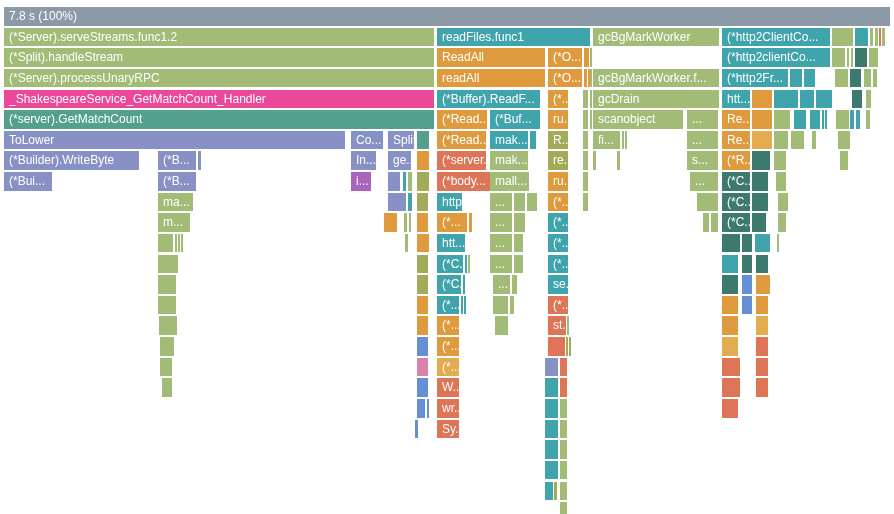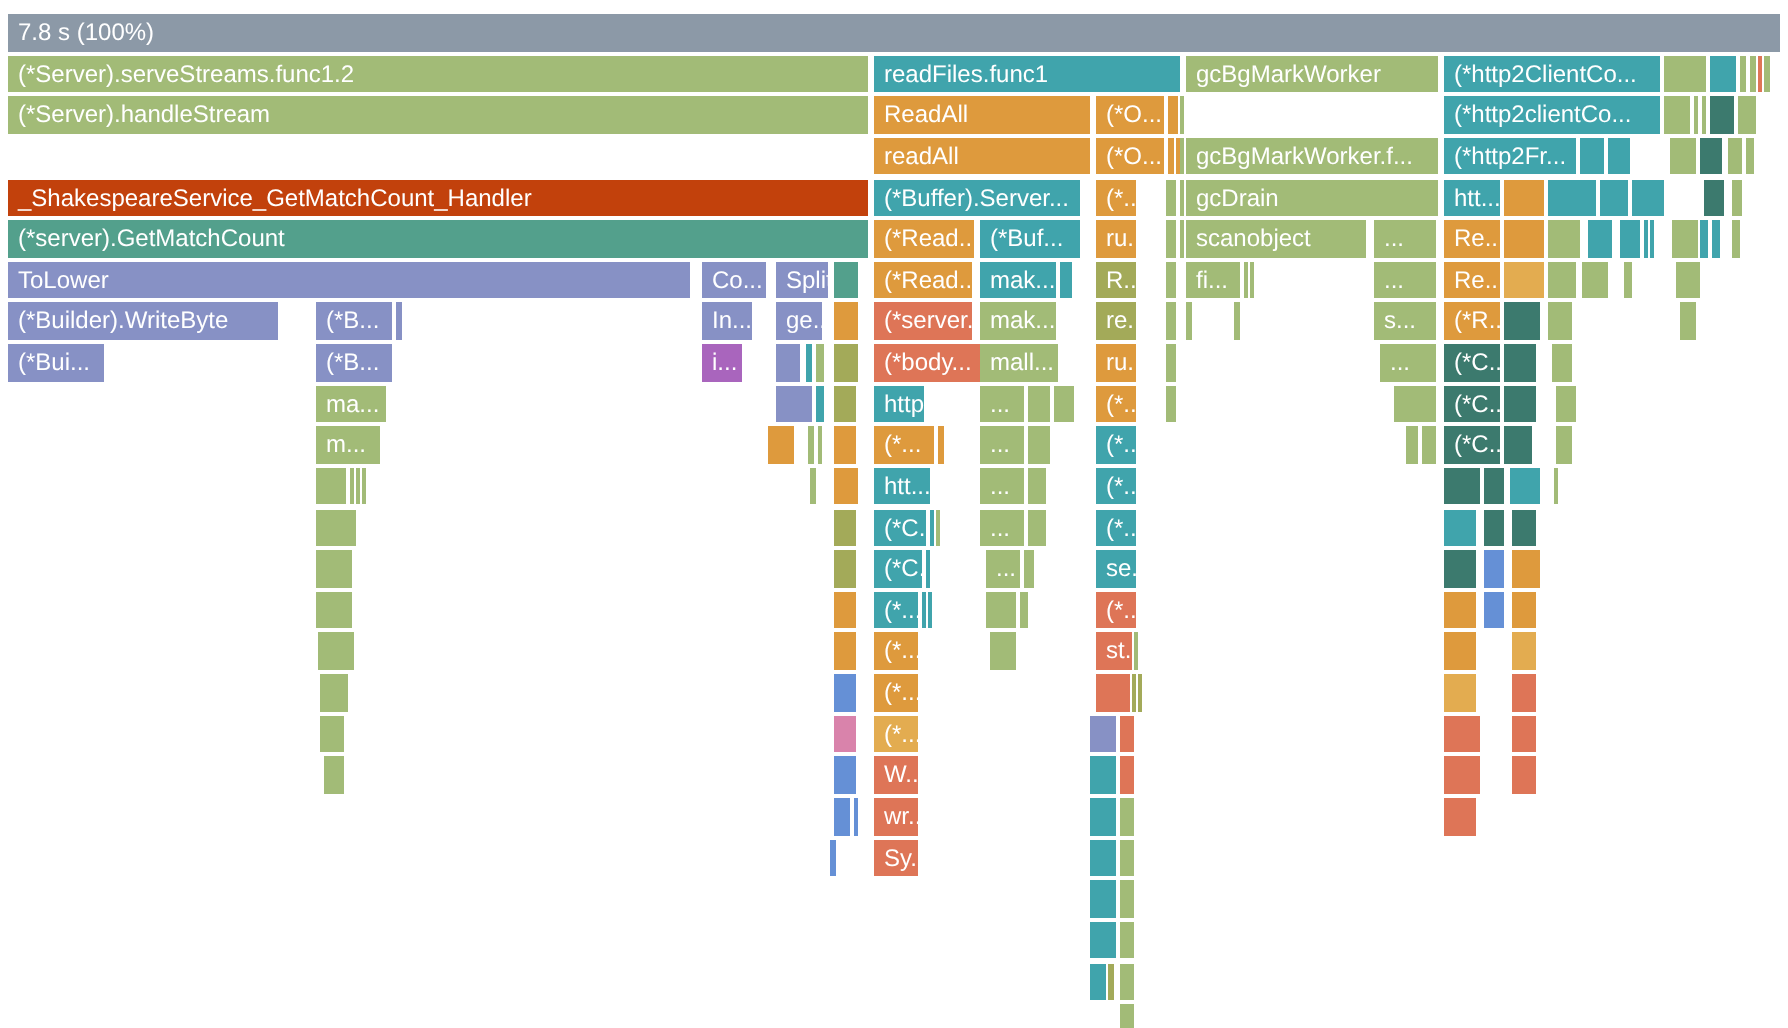"(*Server).handleStream" span.lbl { text: Server -> Split }
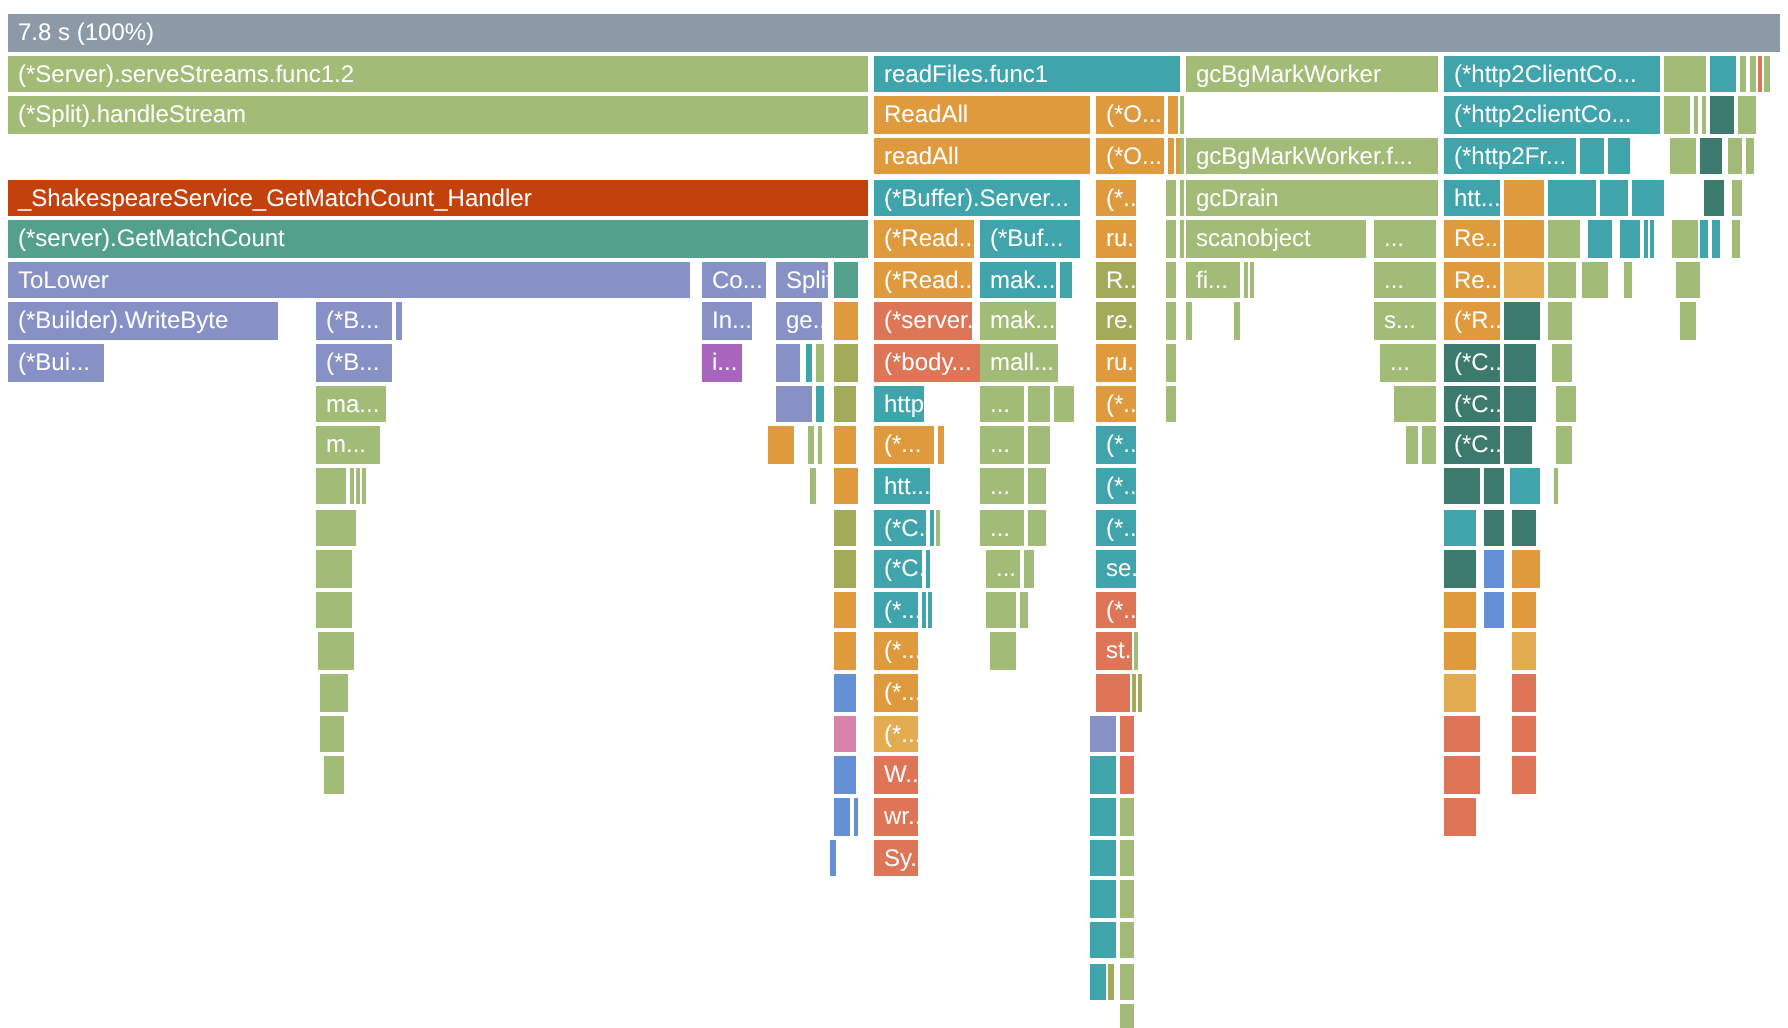"(*Server).processUnaryRPC" div.frame { html: none -> <div> <span>(*Server).processUnaryRPC</span> </div> }
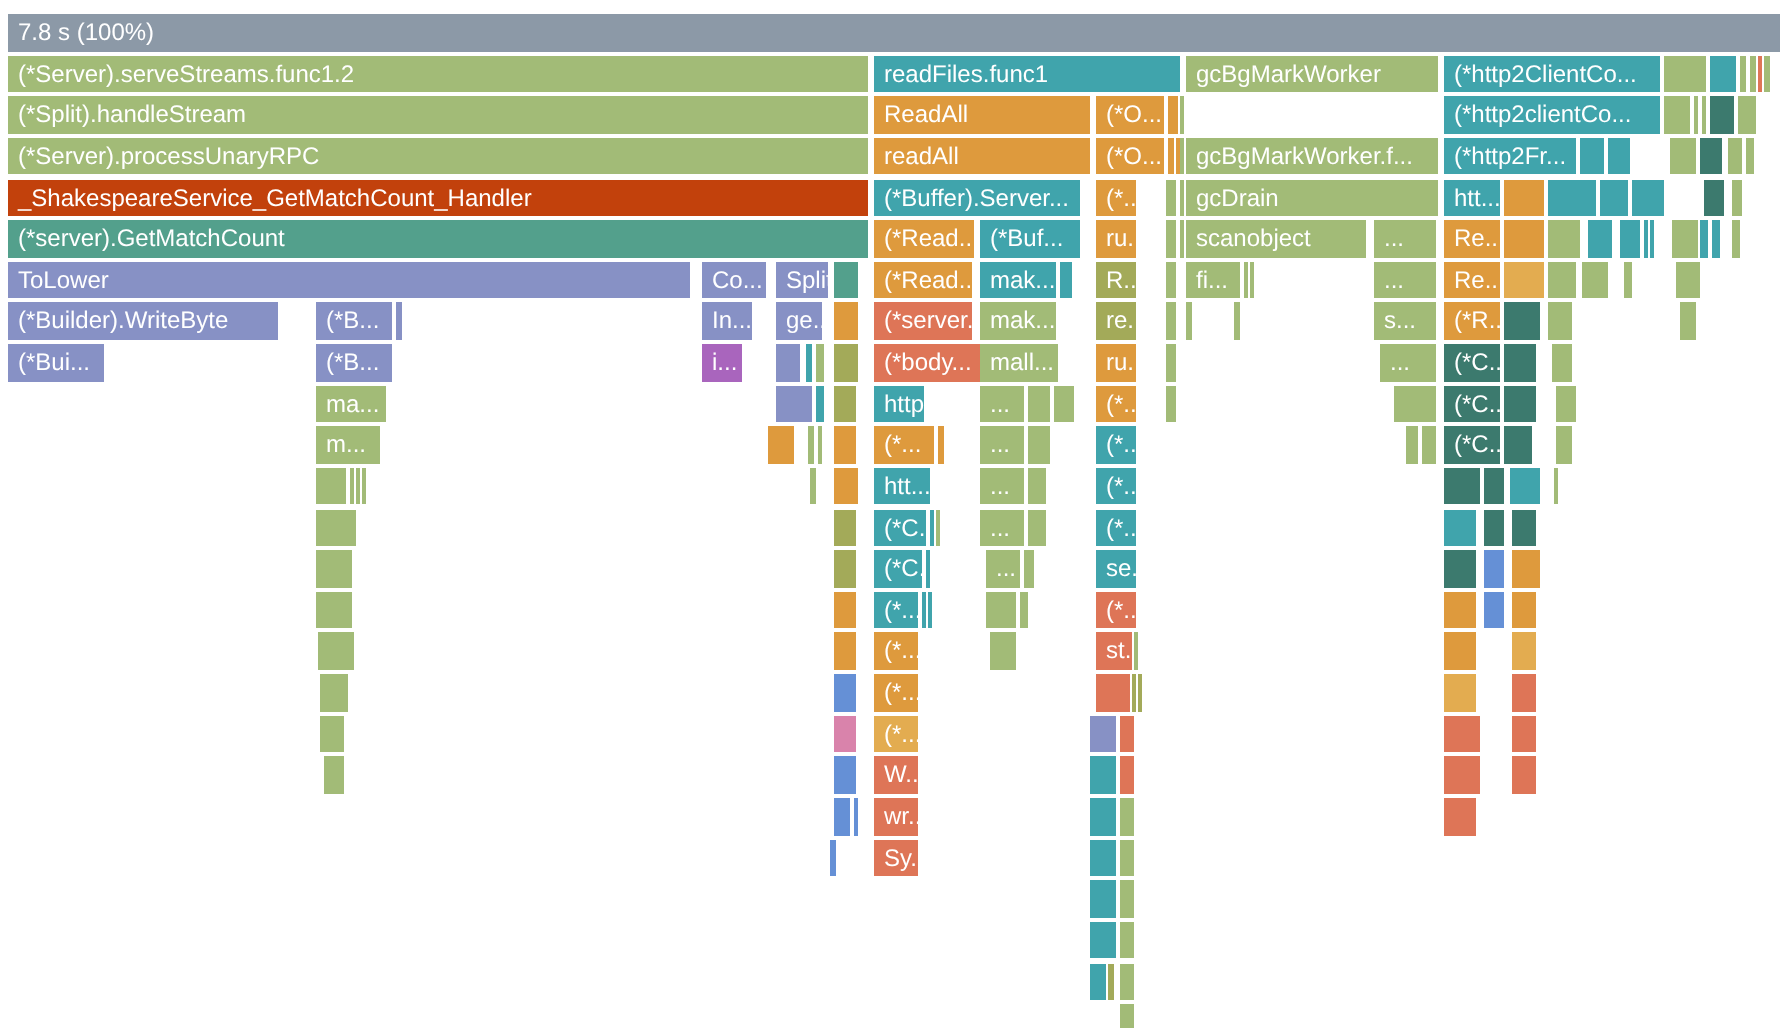"_ShakespeareService_GetMatchCount_Handle" div.frame { background: #c2410c -> #ec4899 }
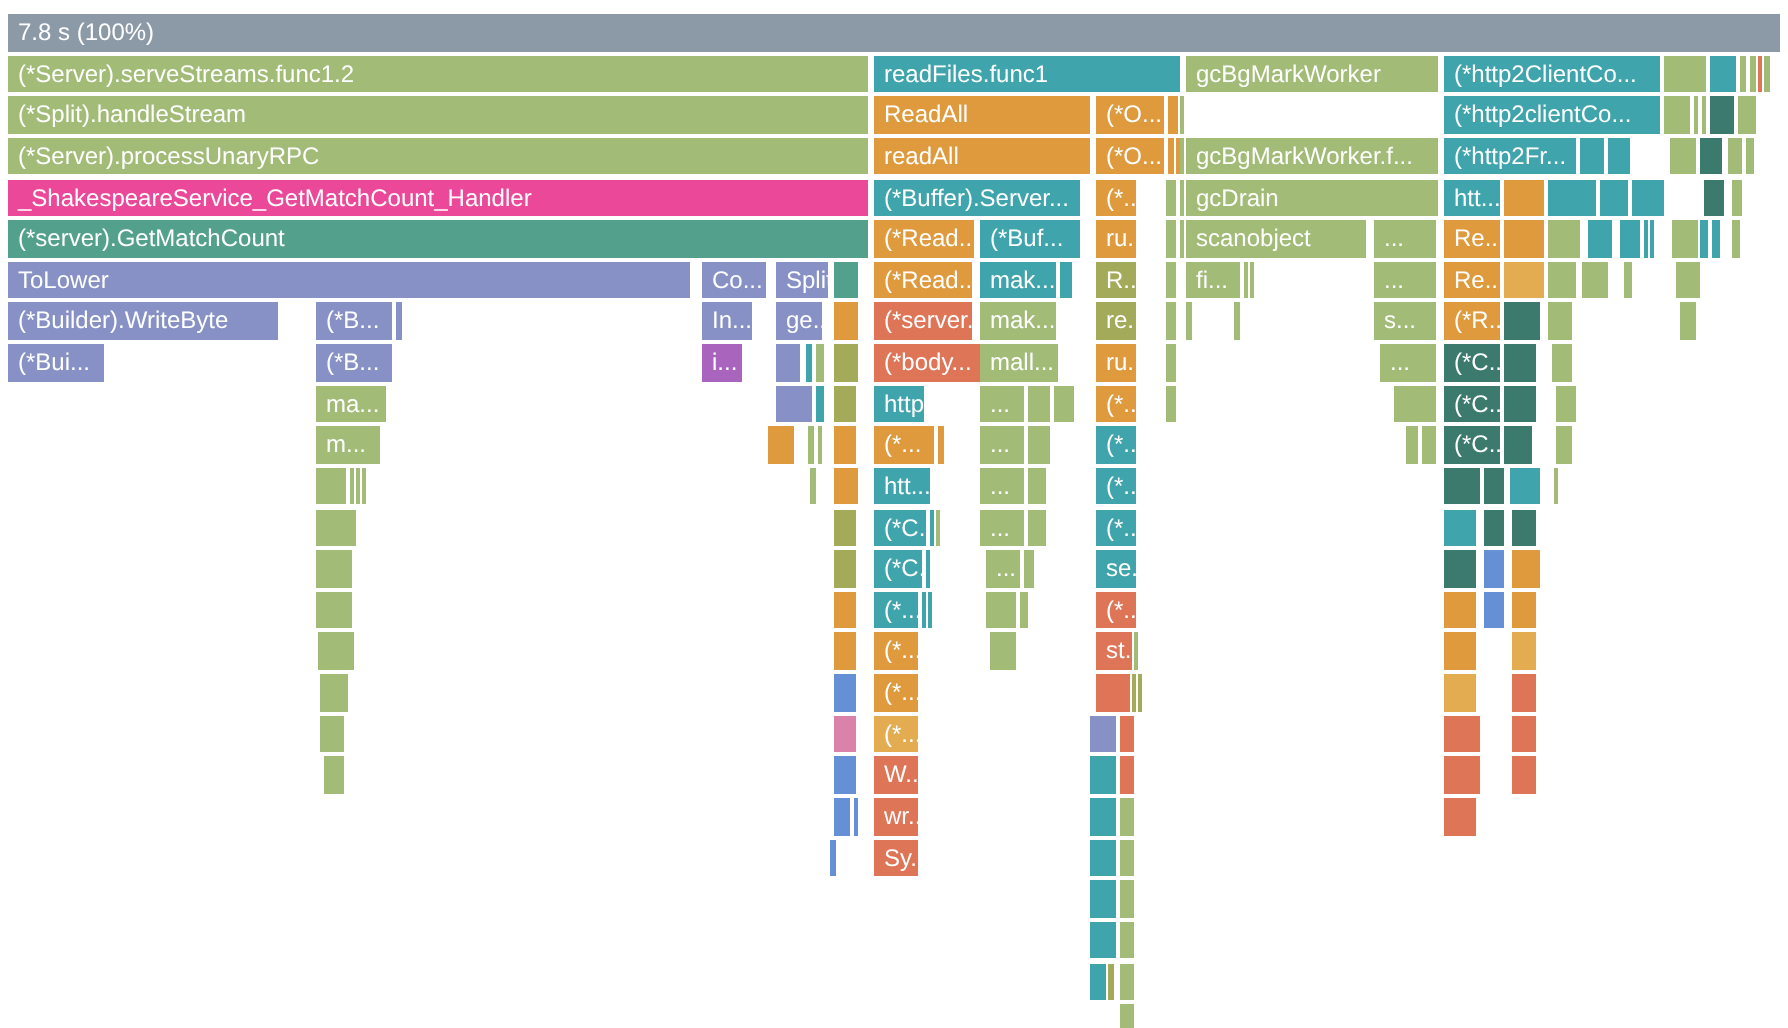"(*Buffer).Server..." span.lbl { text: .Server -> .ReadF }
